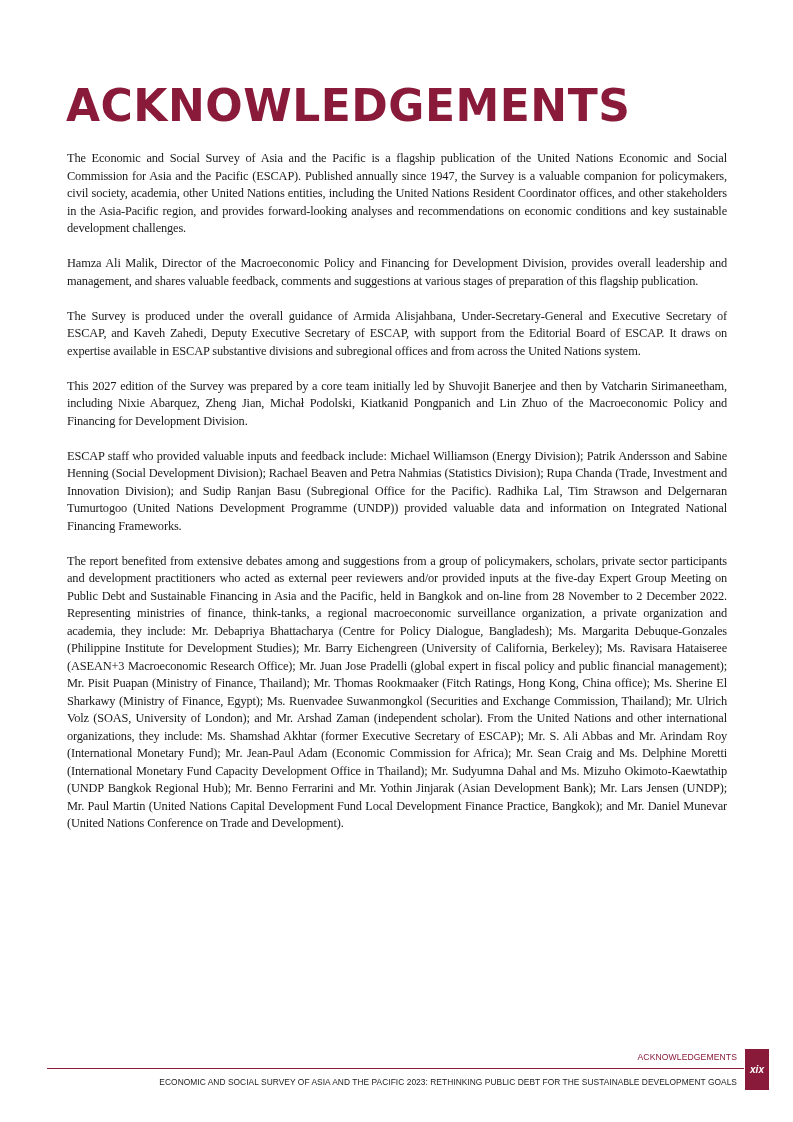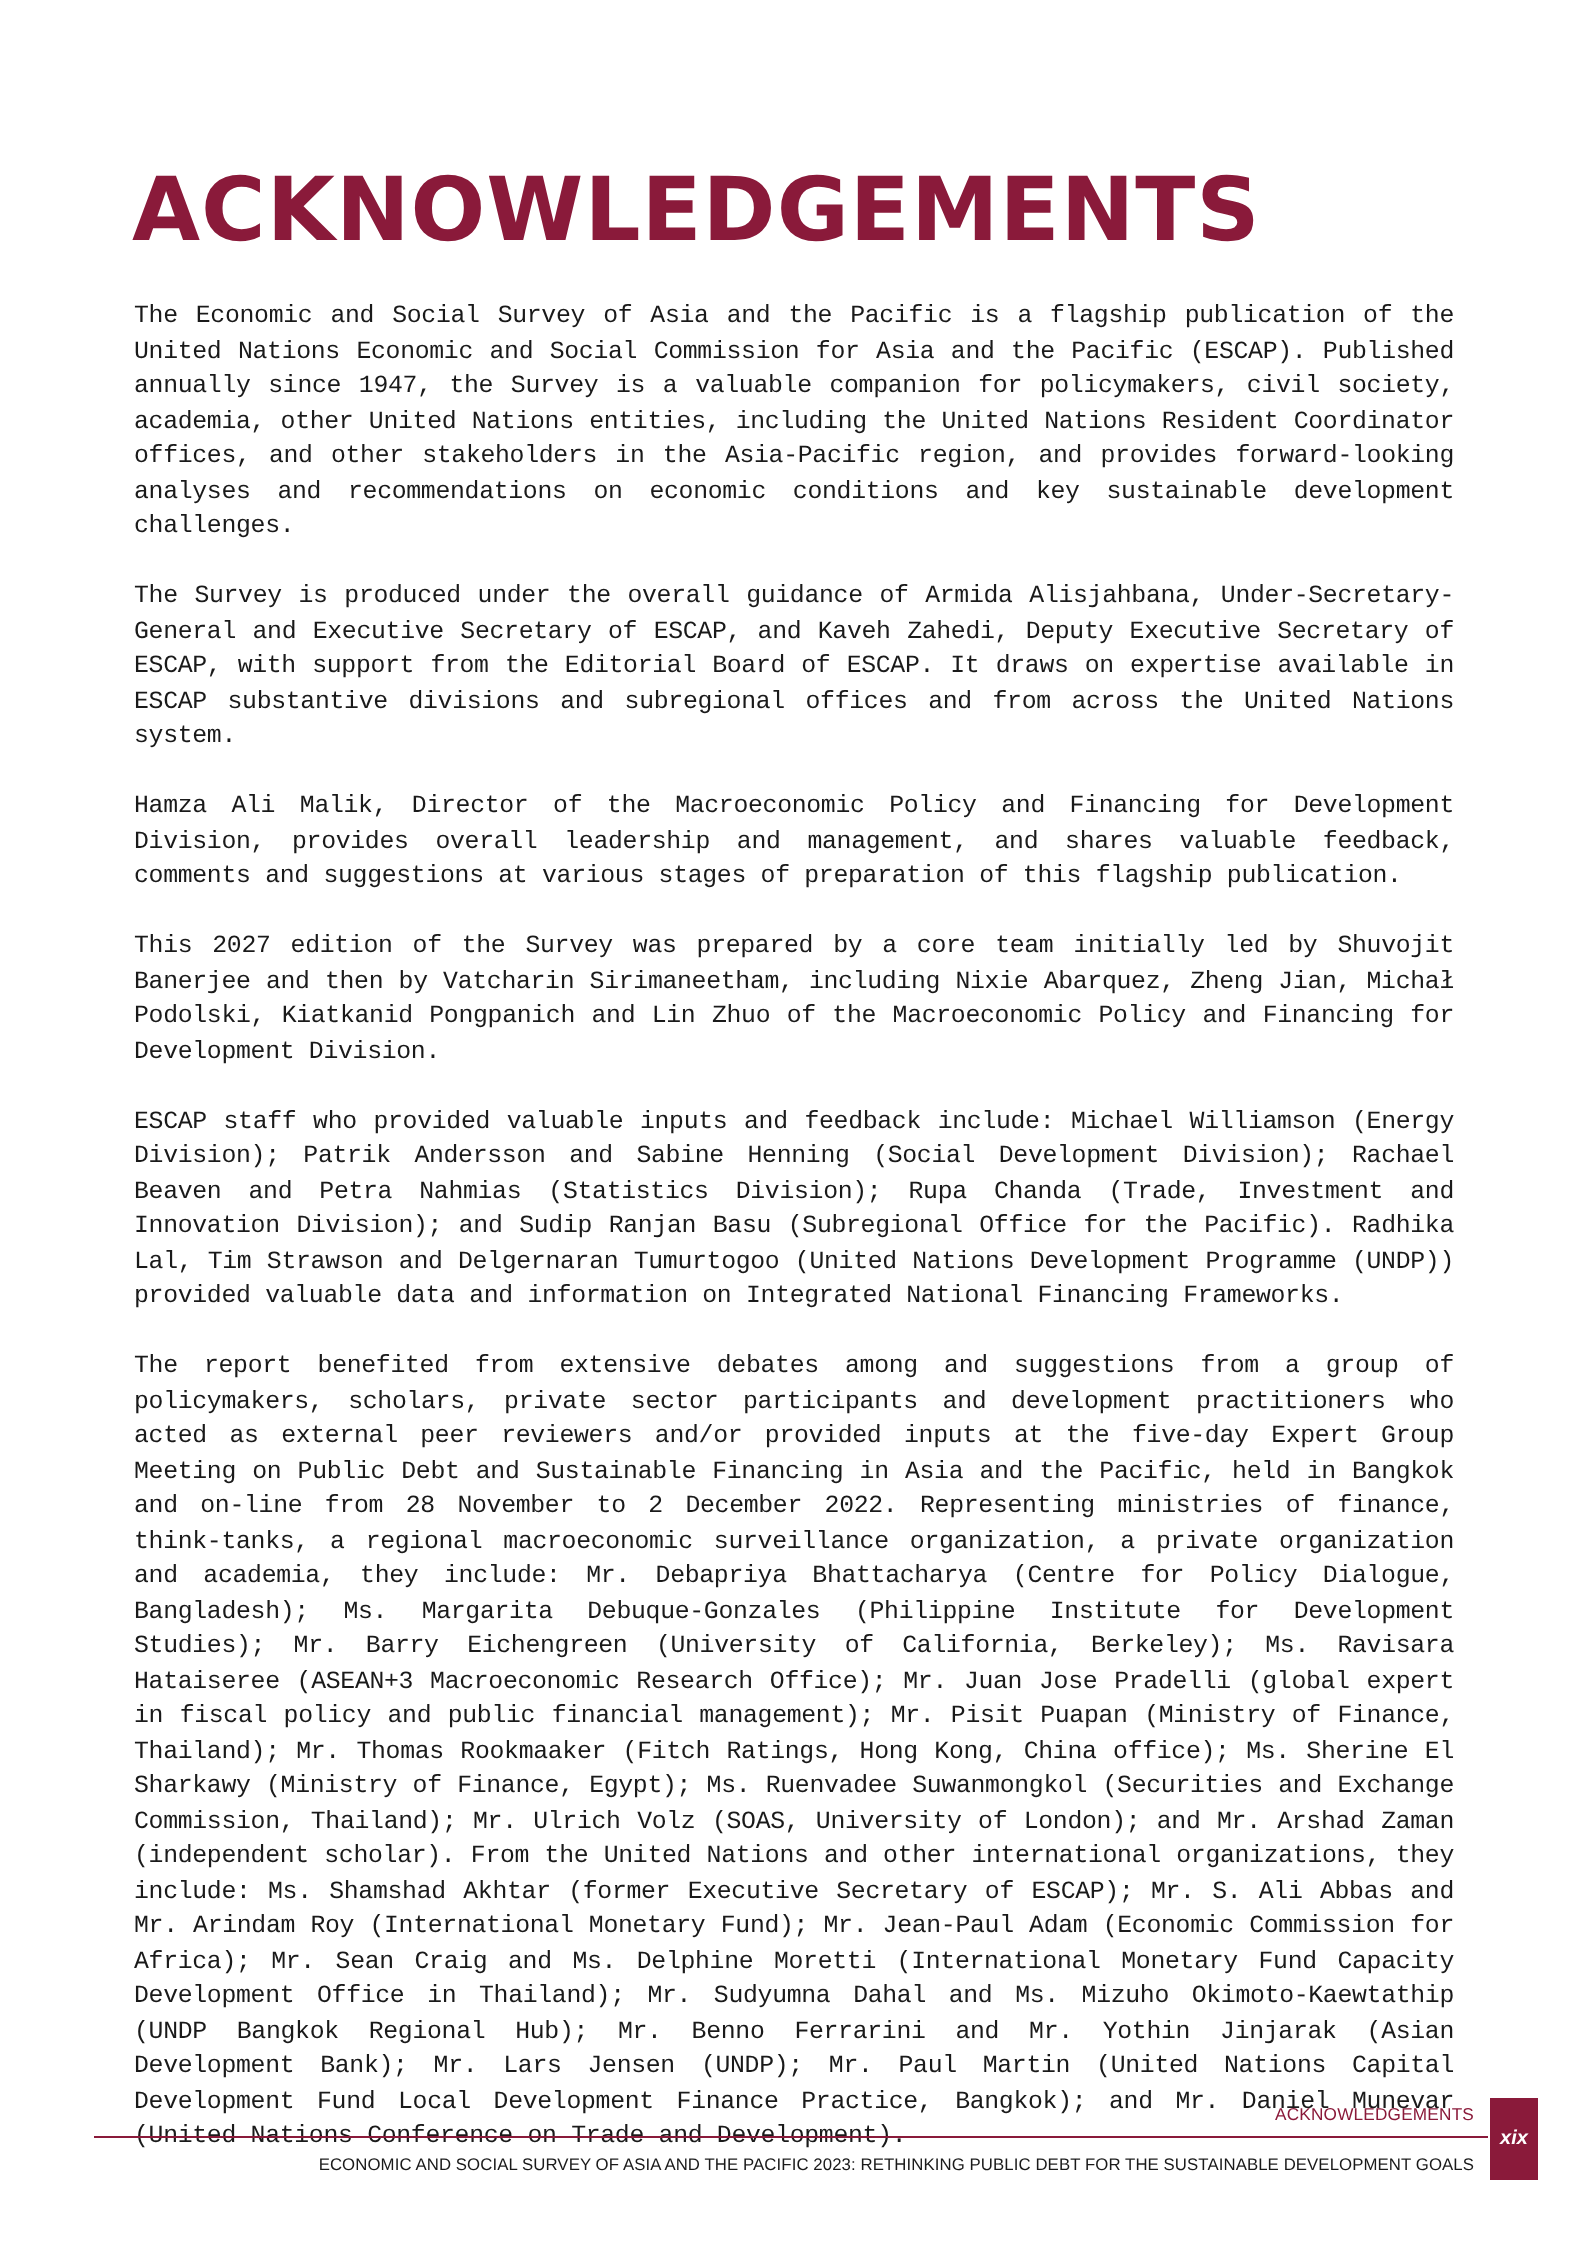"The Economic and Social Survey" .body-text p { font-family: Liberation Mono, monospace -> Liberation Serif, serif }
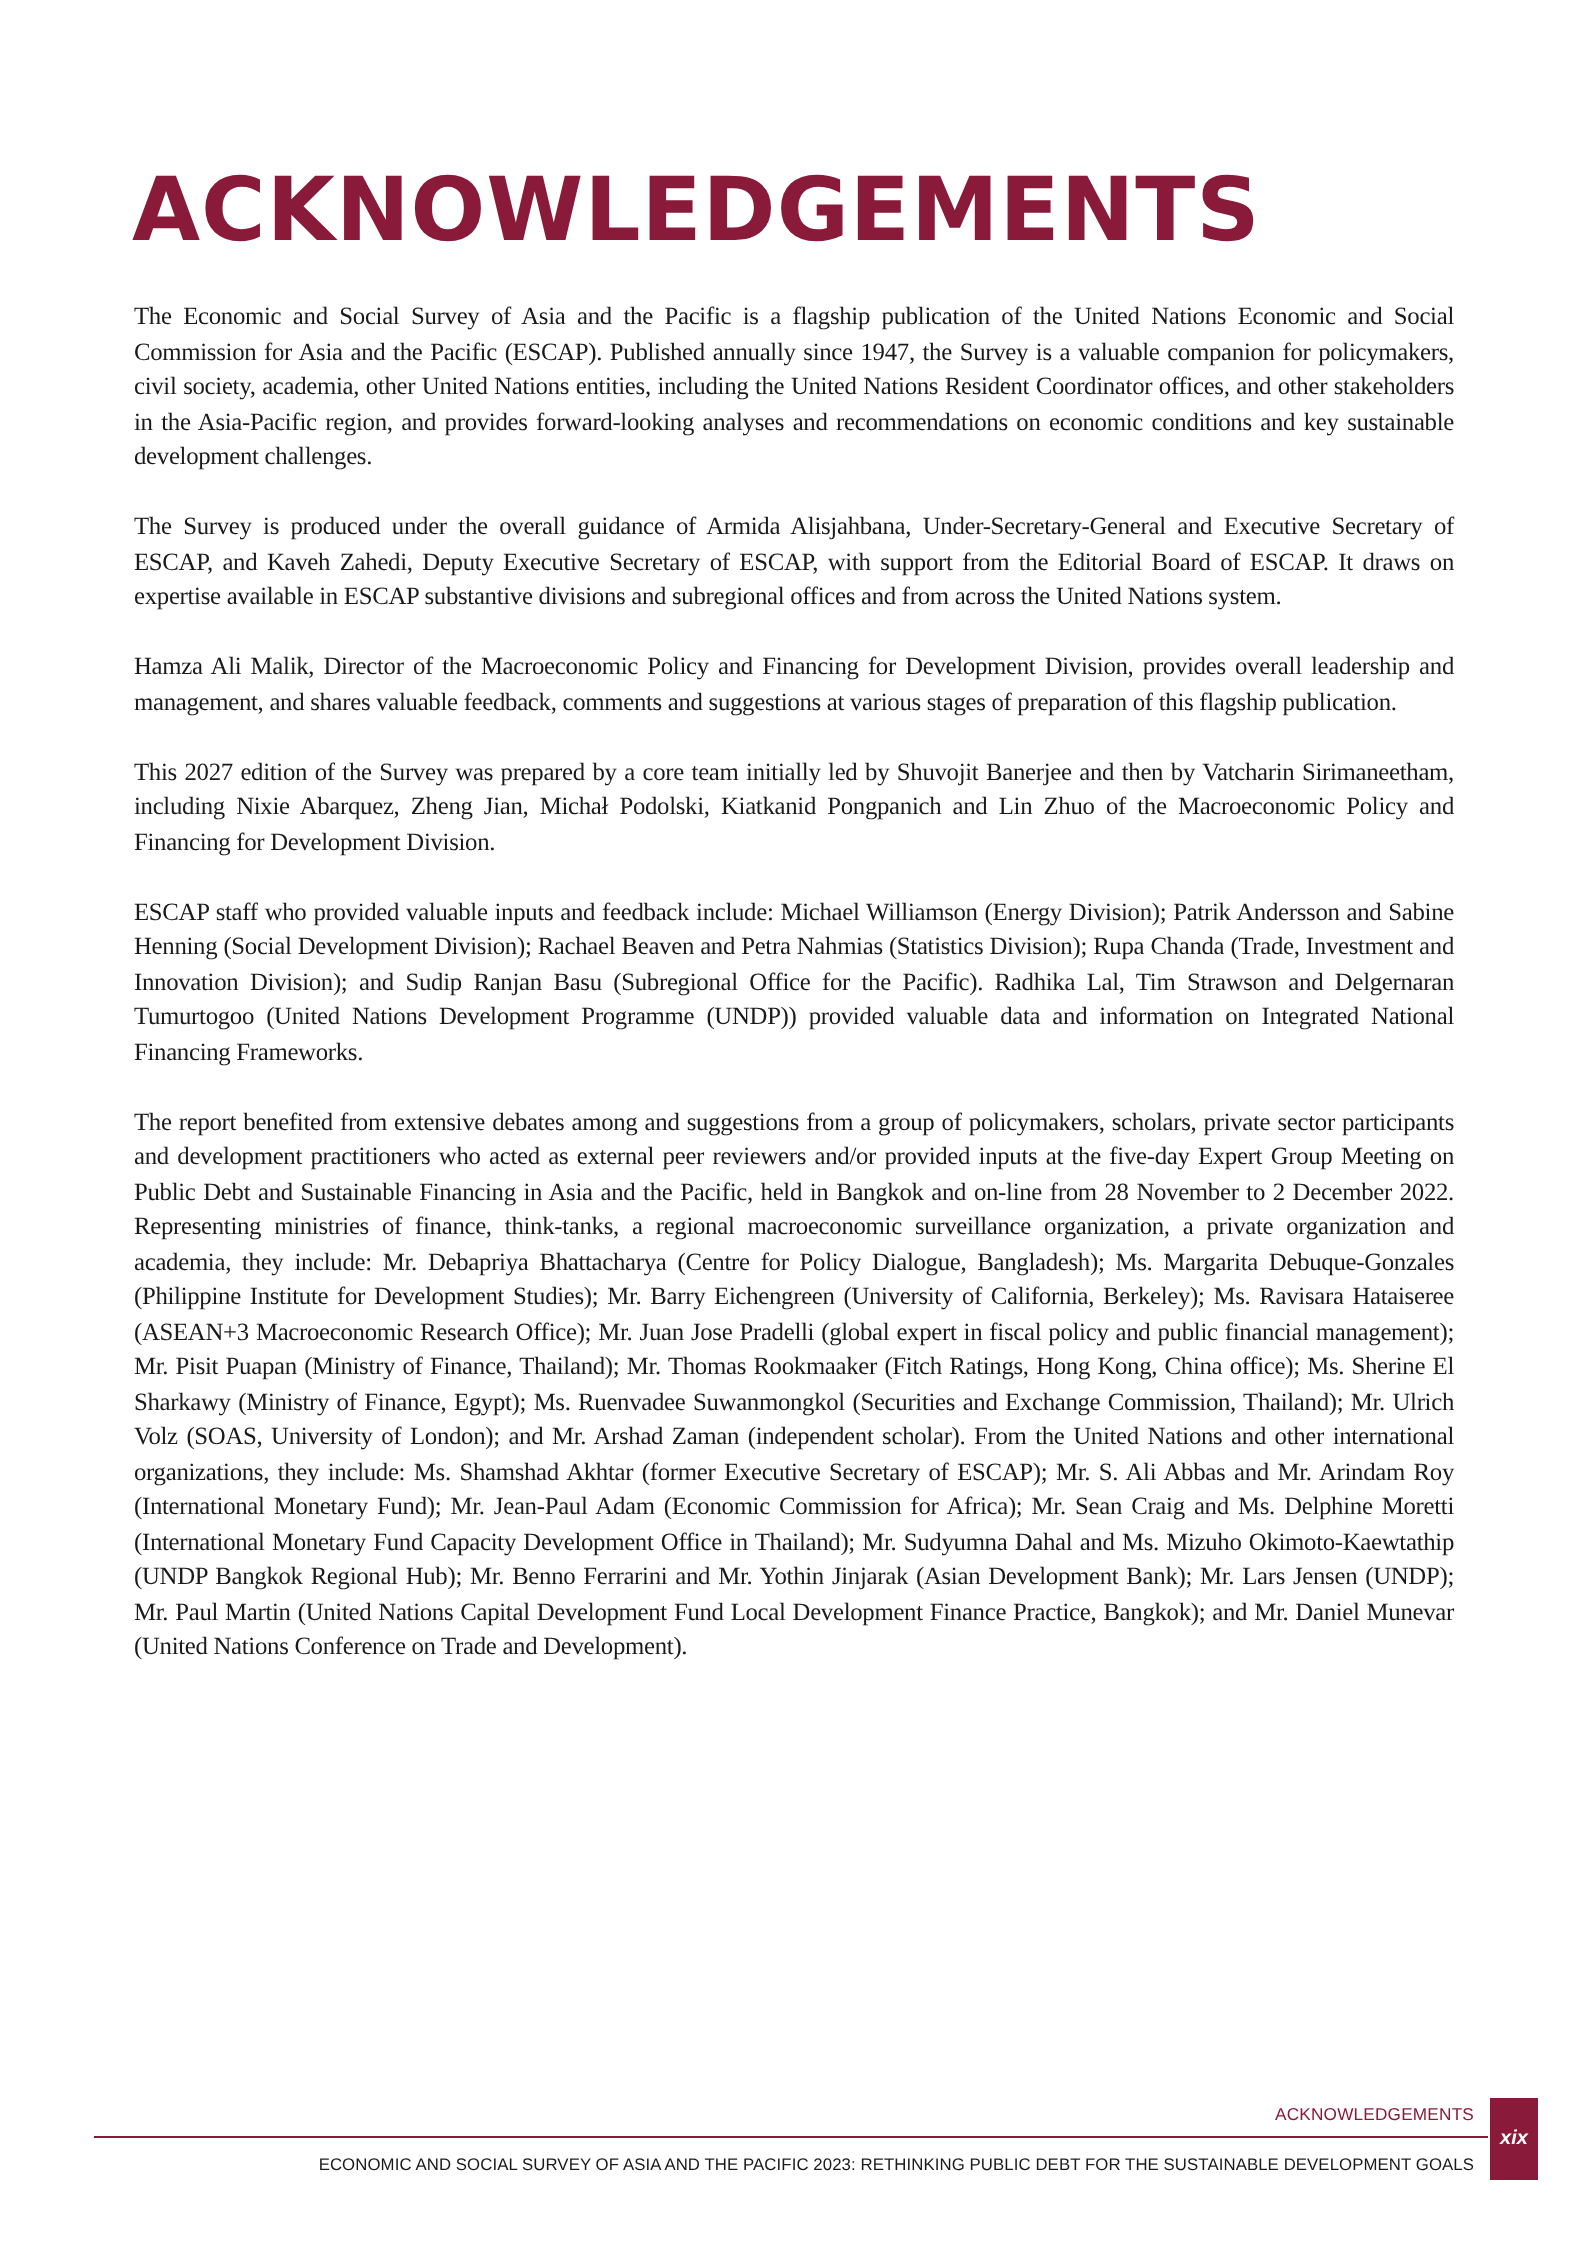"The Survey is produced under" p { order: before "Hamza Ali Malik, Director of" -> after "Hamza Ali Malik, Director of" }
